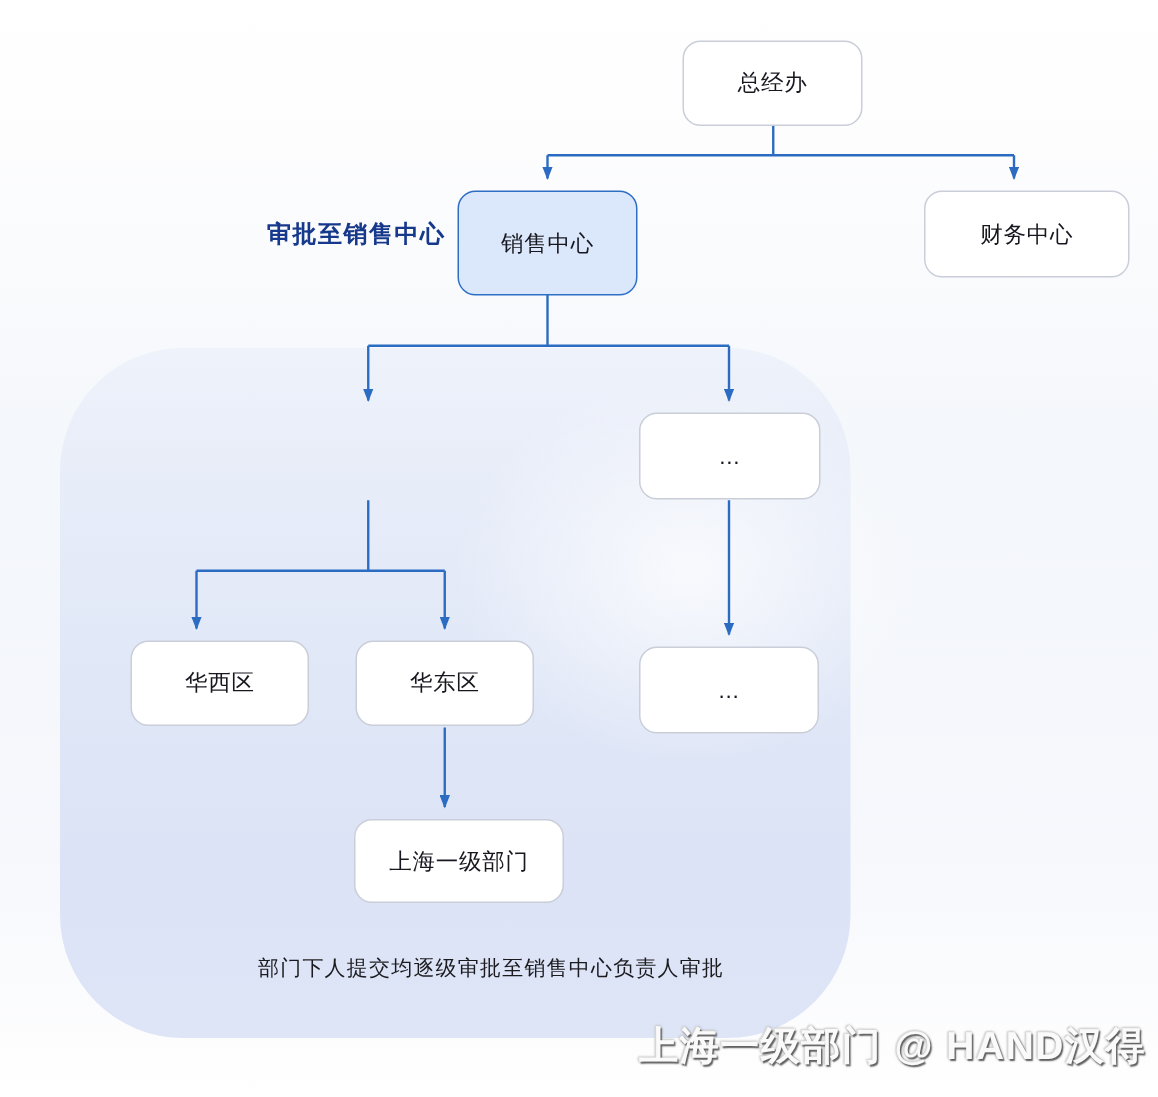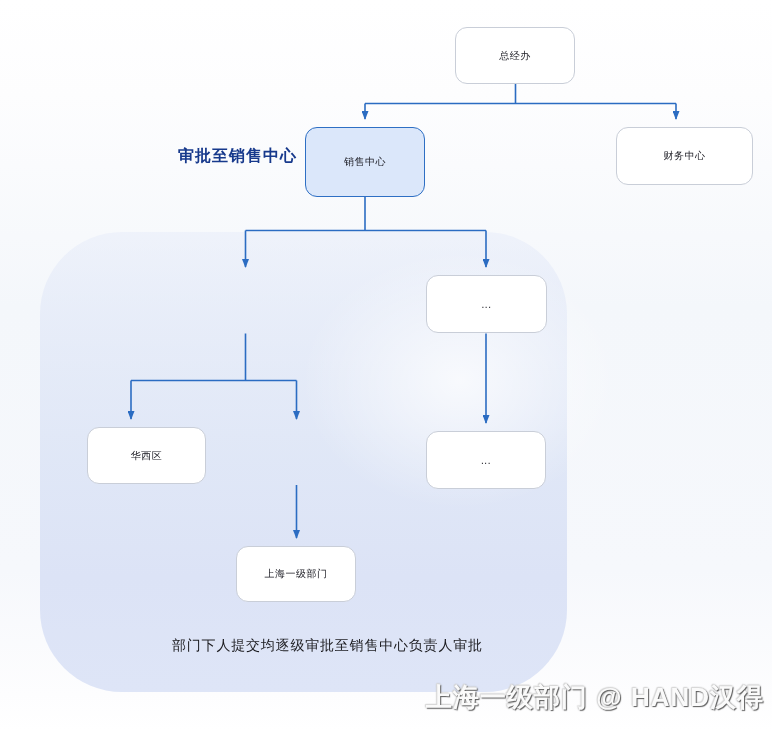"总经办" .node { font-size: 10px -> 15px }
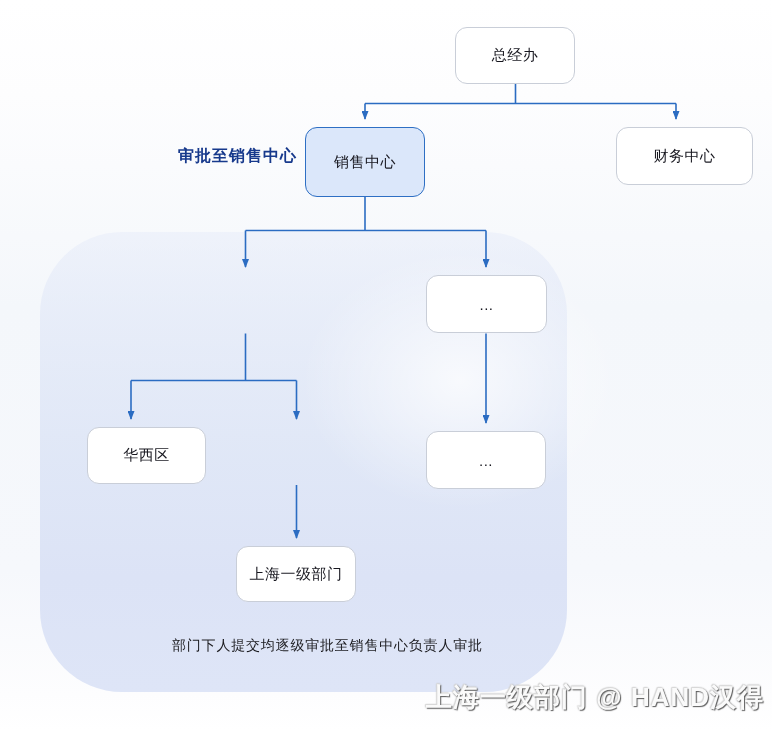"华东区" div.node { html: none -> <div>华东区</div> }
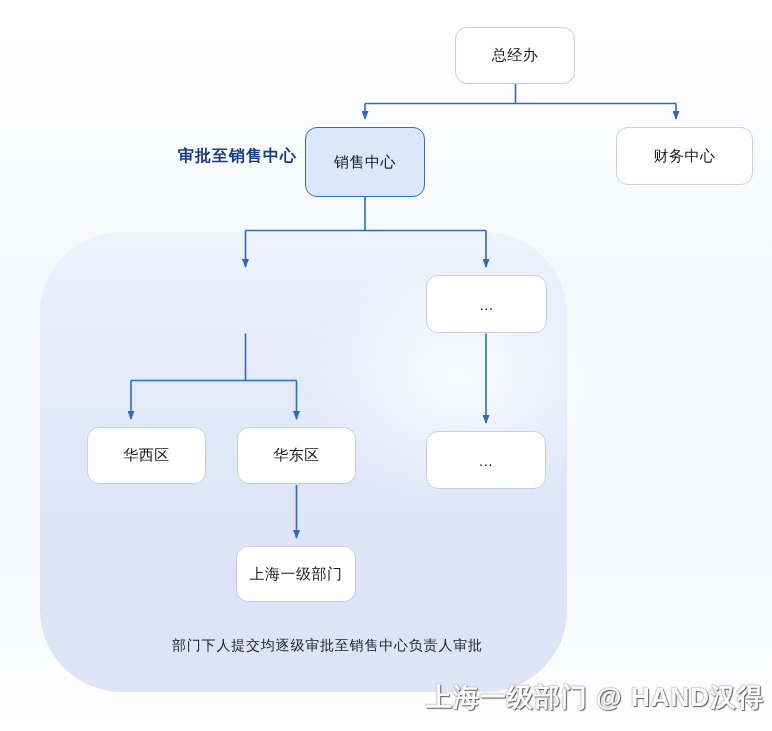"上海一级部门" div.node { width: 120px -> 140px }
